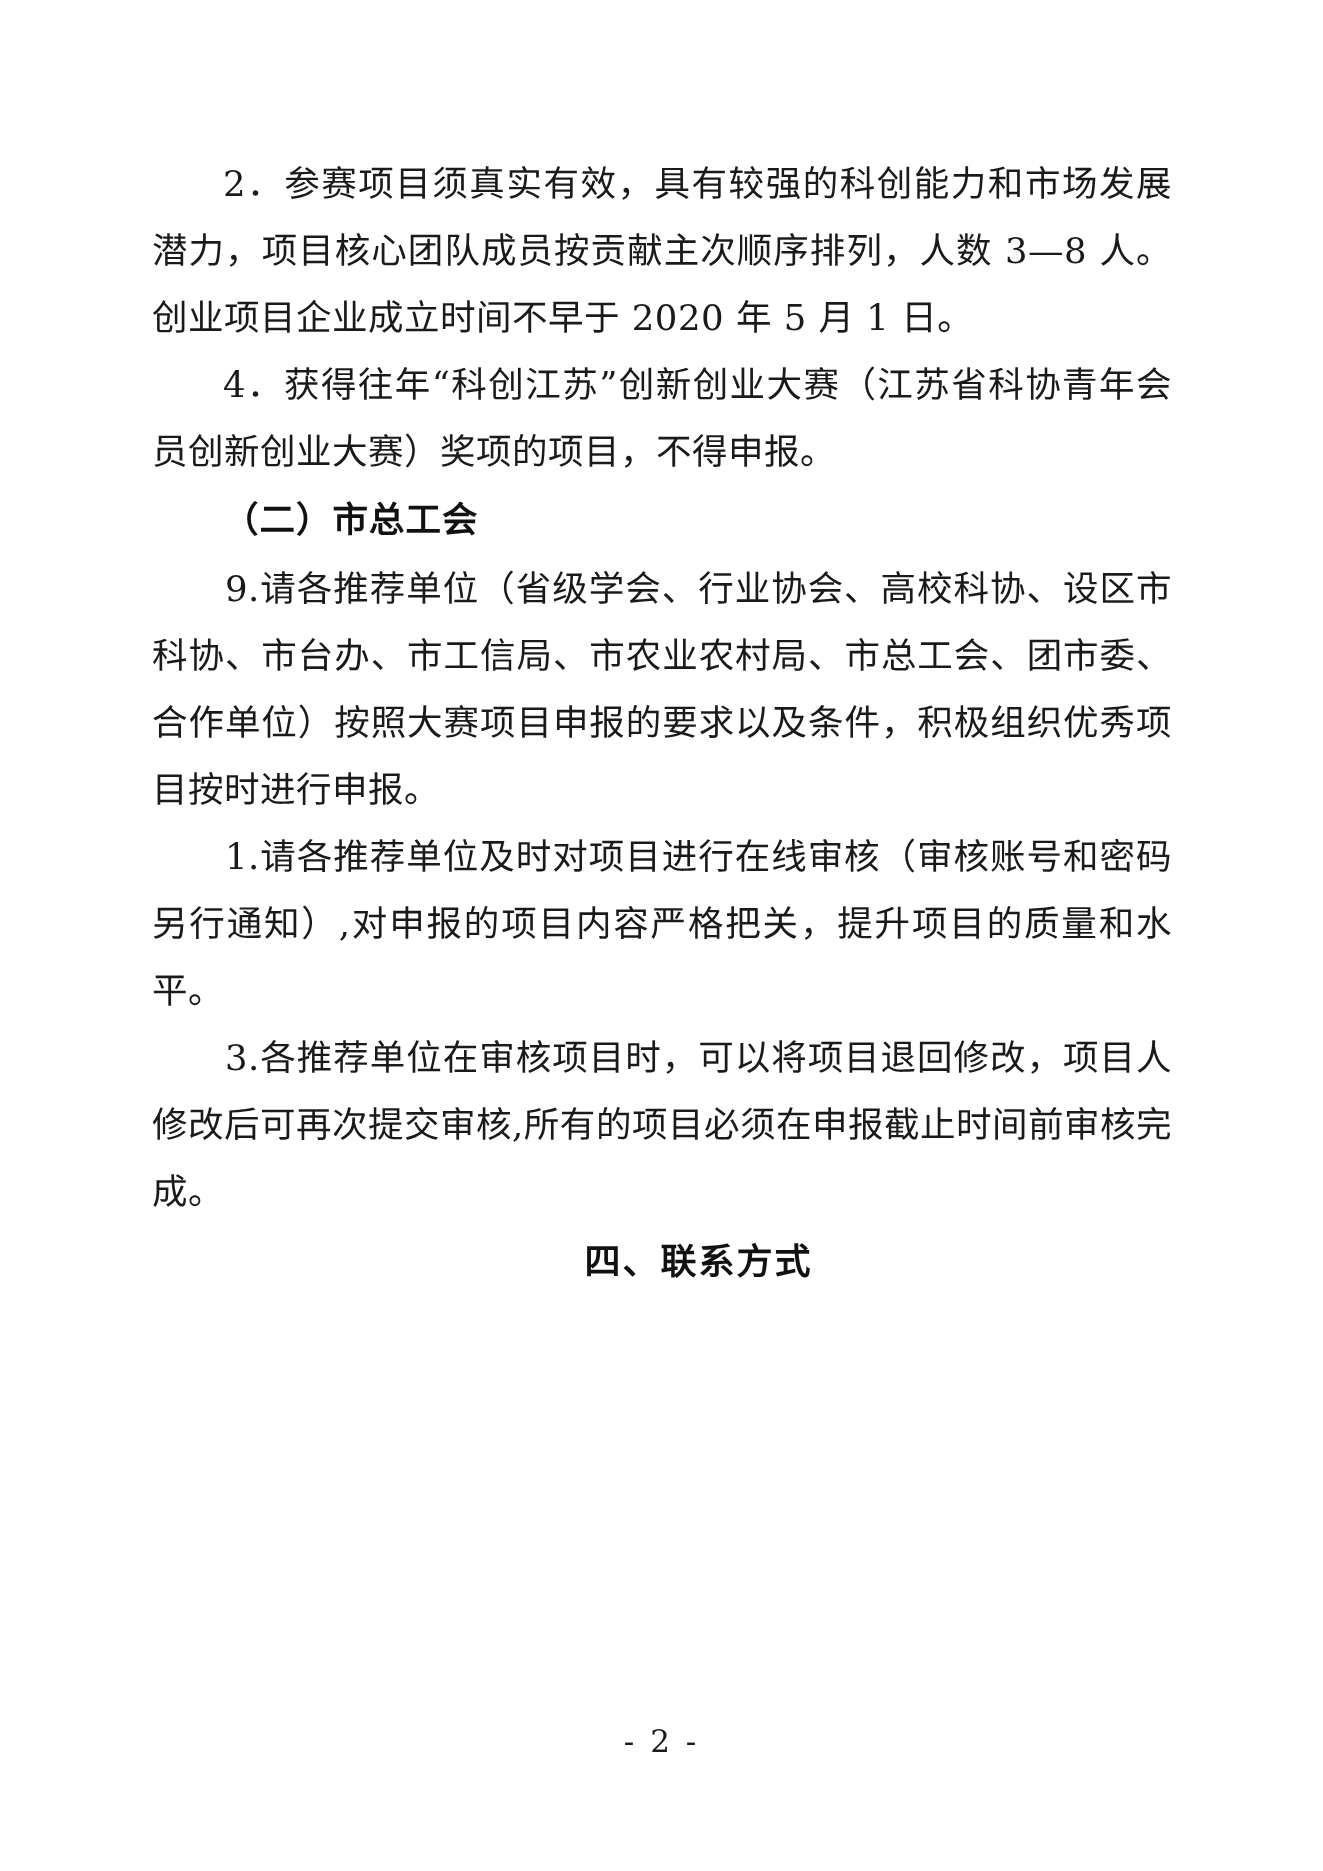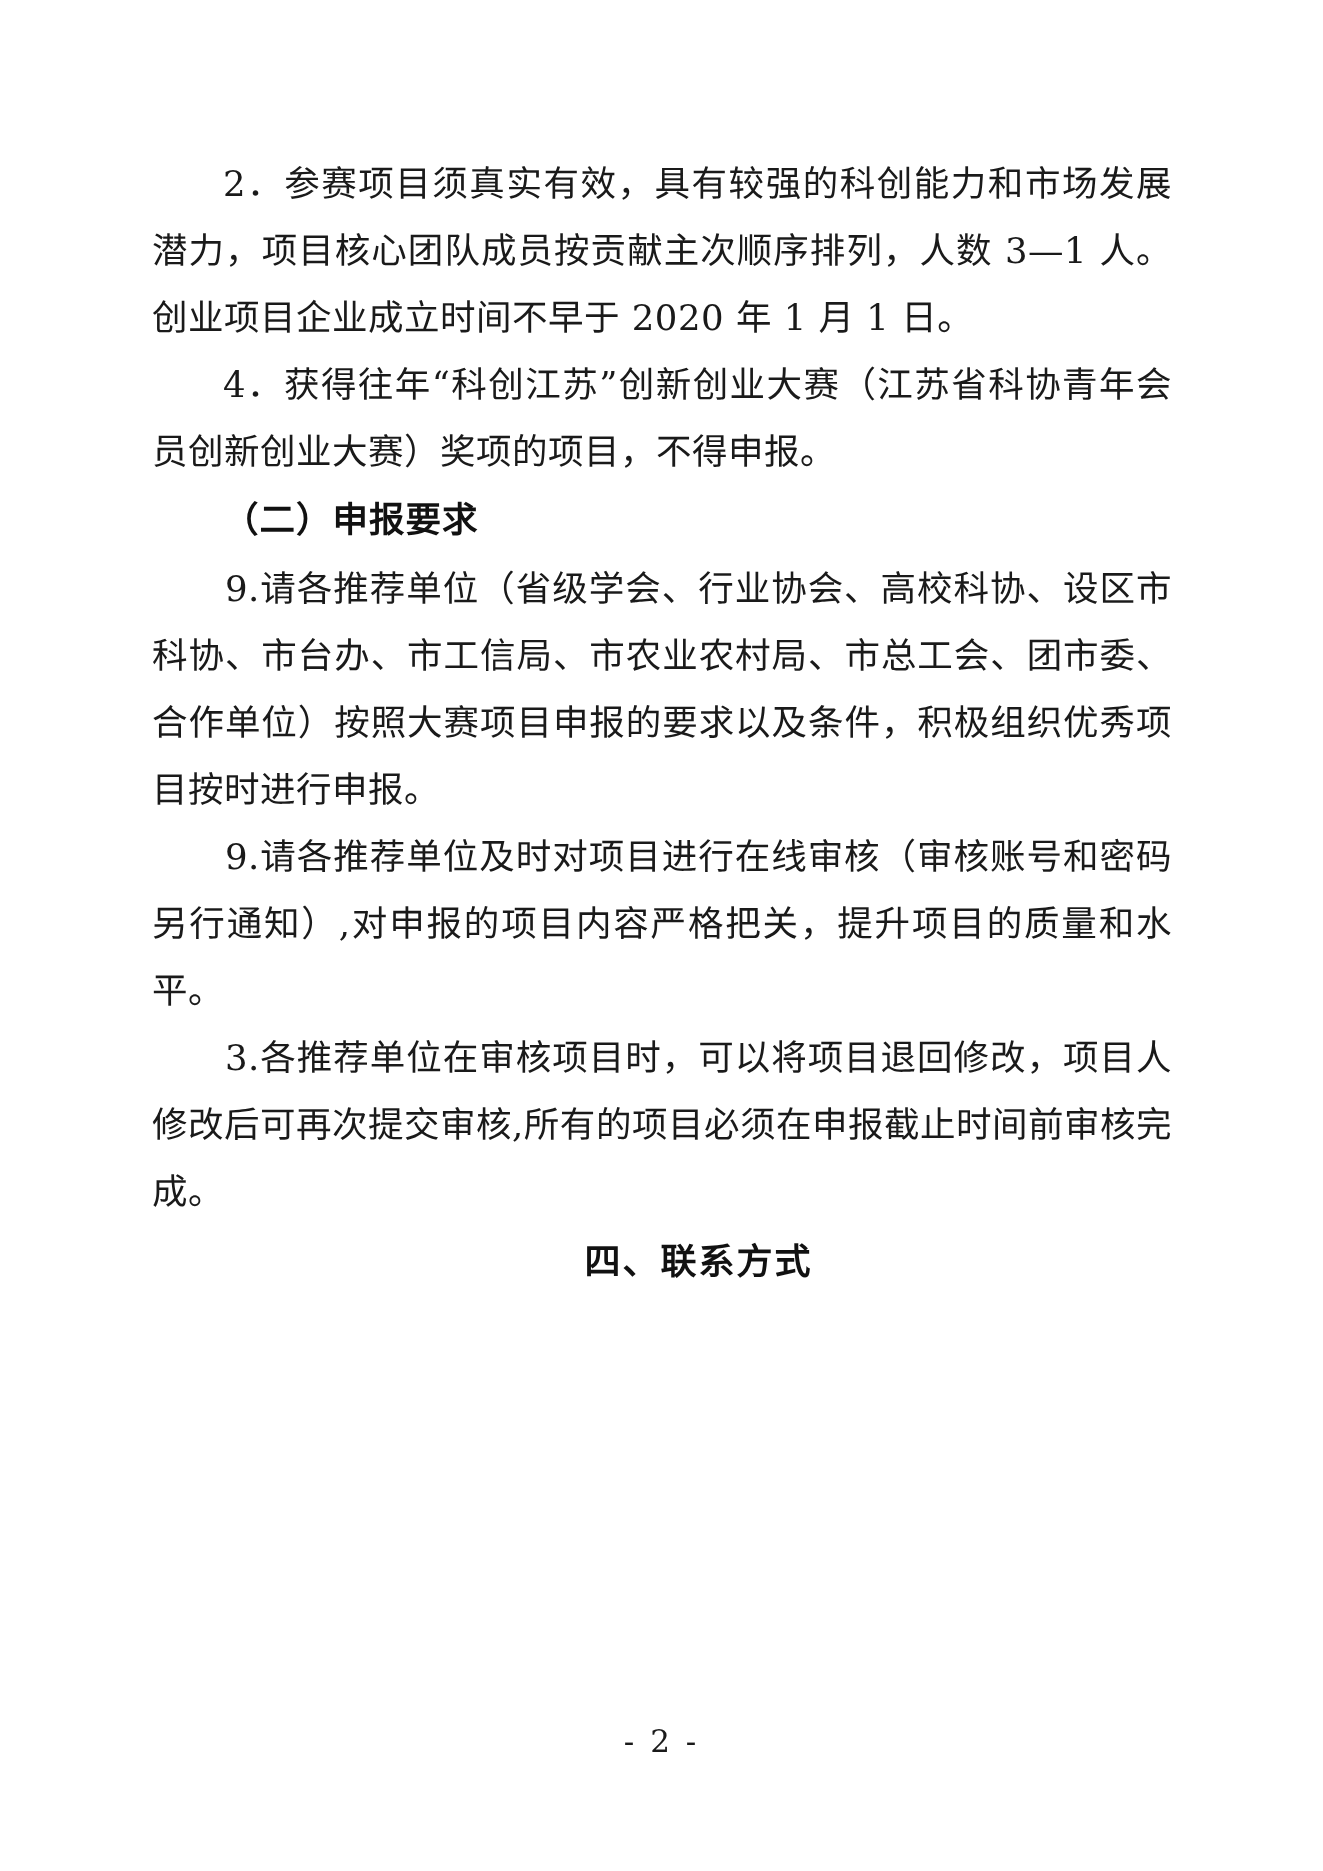"2．参赛项目须真实有效，具有较强的科创能力和市场发展潜力，项目核心团队成员按贡献" p.para { text: 1 人。创业项目企业成立时间不早于 2020 年 1 -> 8 人。创业项目企业成立时间不早于 2020 年 5 }
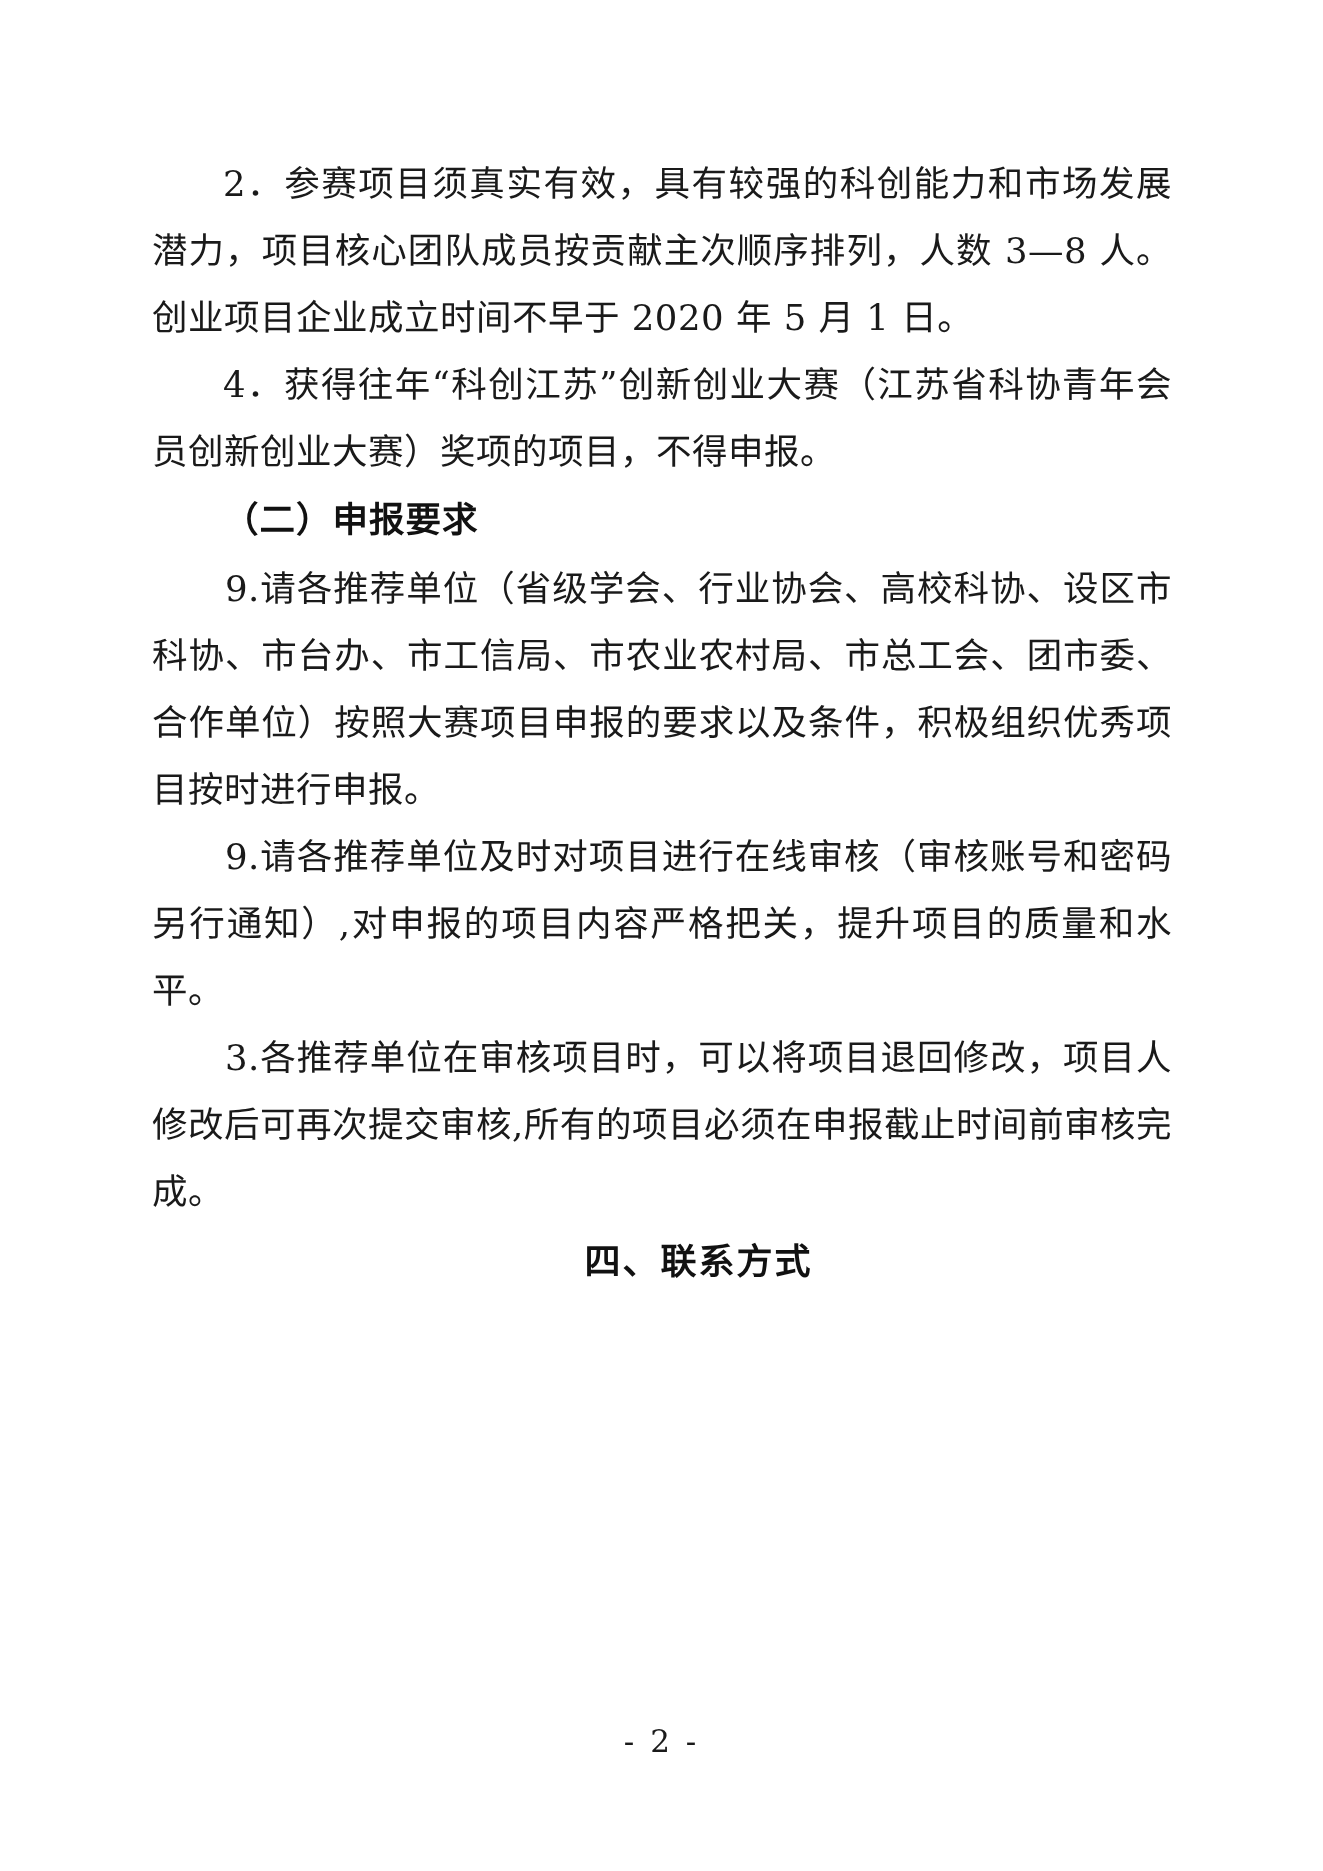"（二）申报要求" p.subheading { text: 申报要求 -> 市总工会 }
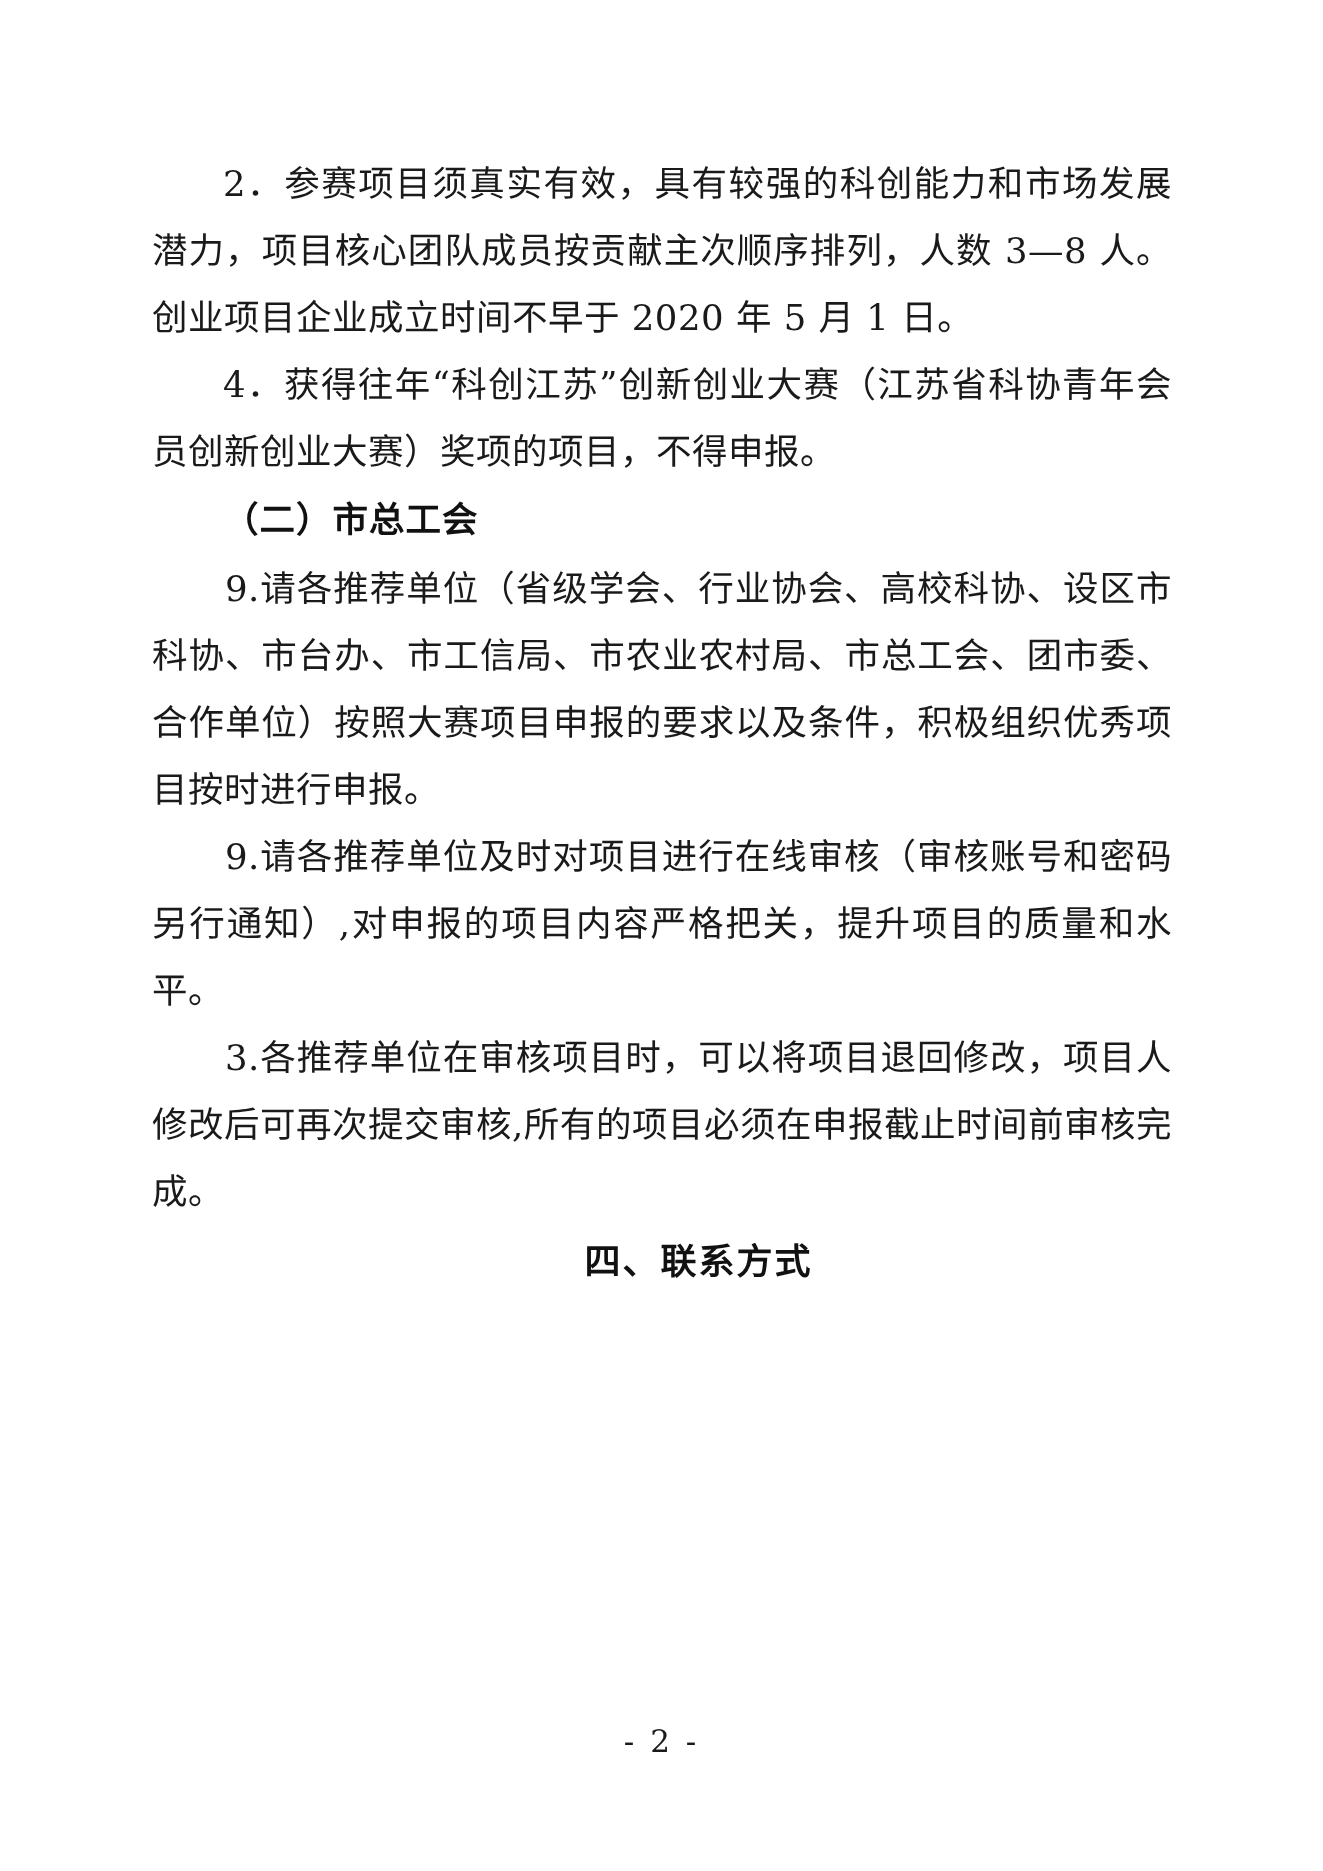"9.请各推荐单位及时对项目进行在线审核（审核账号和密码另行通知）,对申报的项目内" p.para { text: 9 -> 1 }
